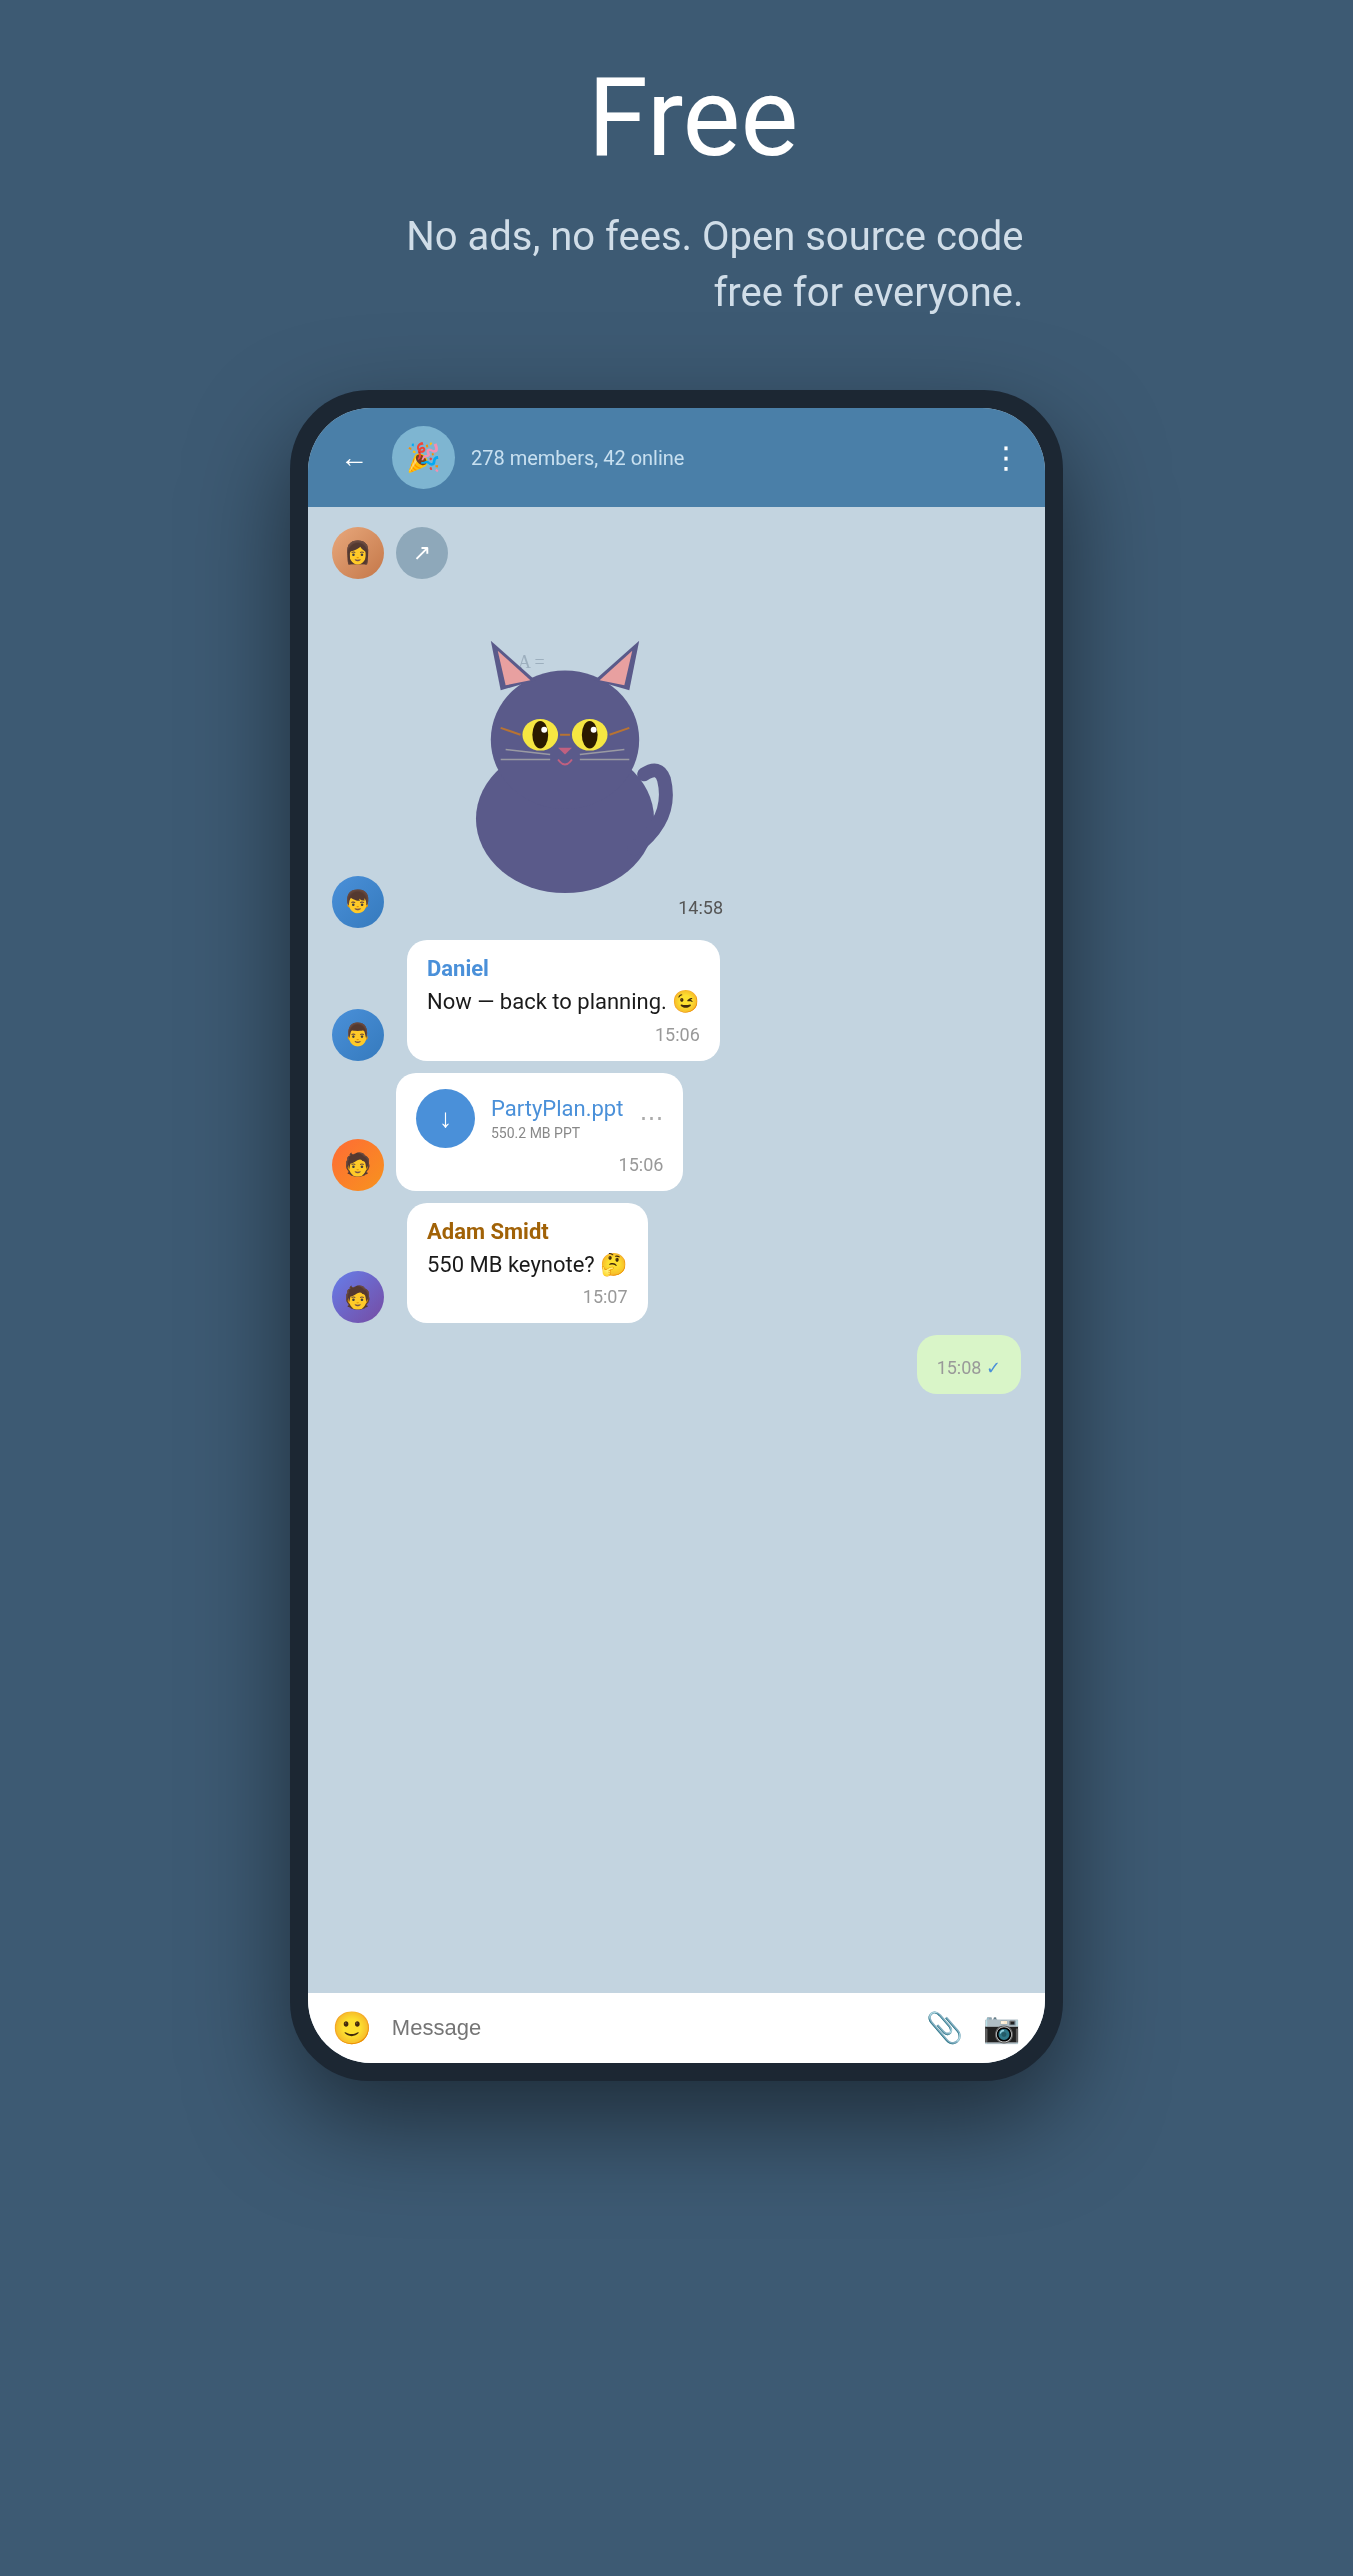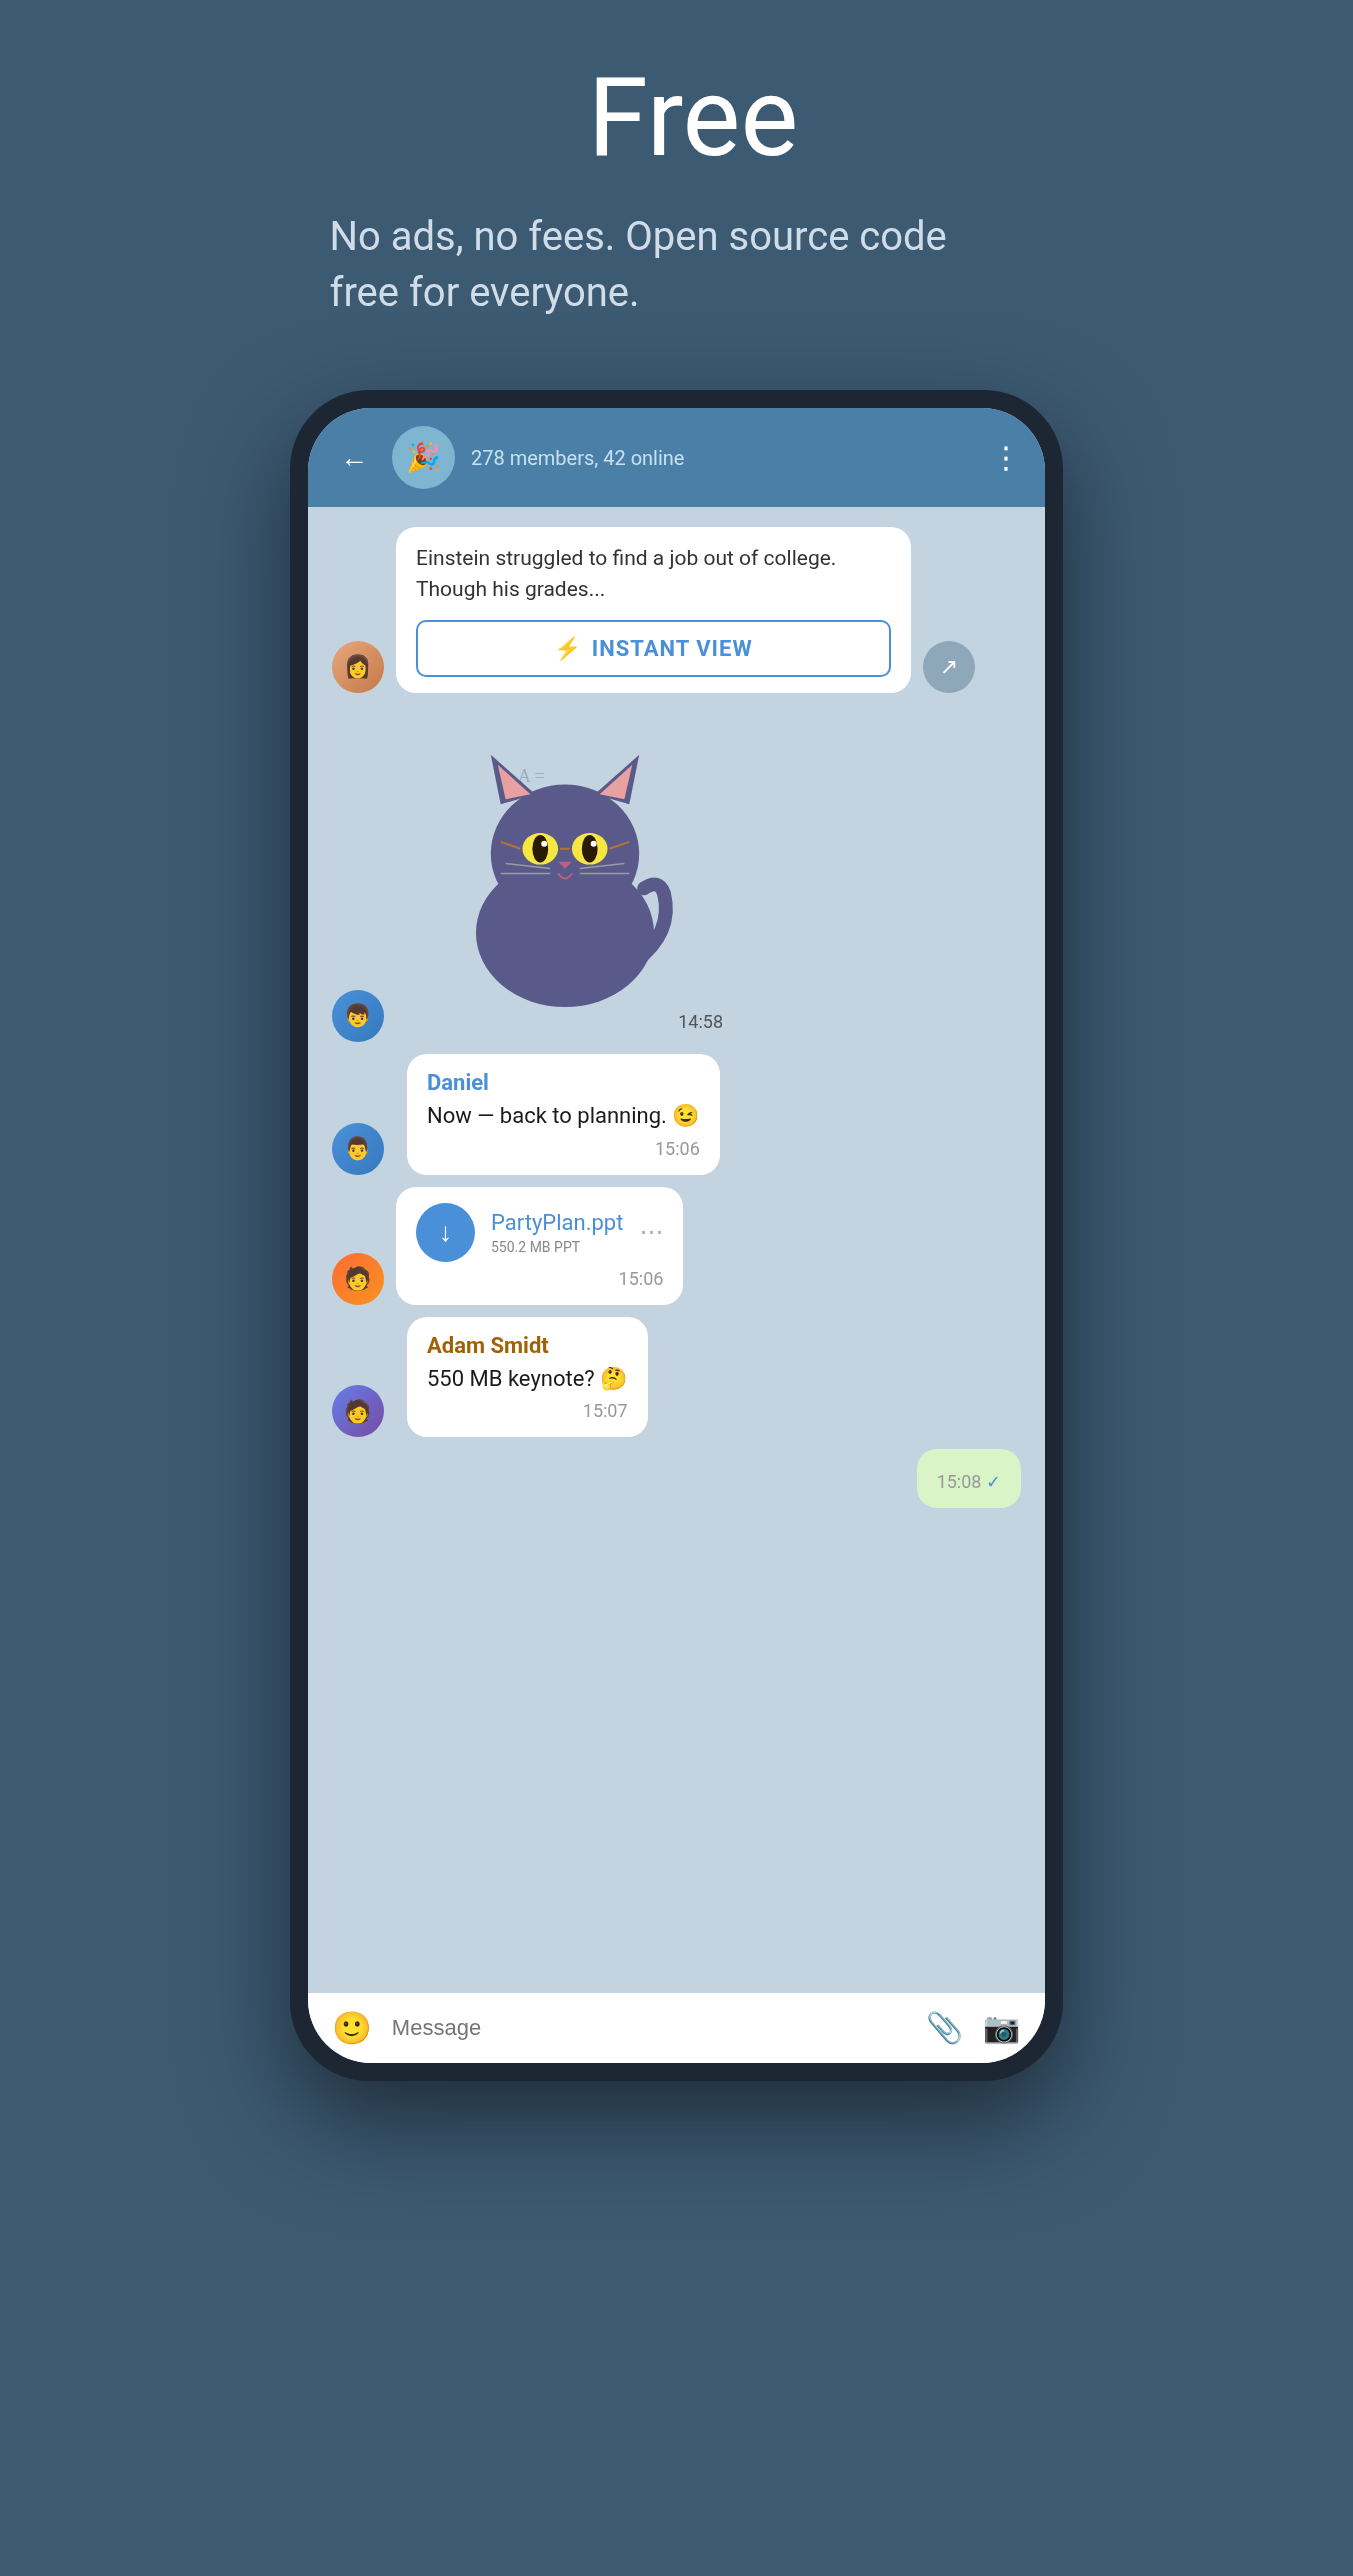"No ads, no fees. Open" .hero-subtitle { text-align: left -> right }
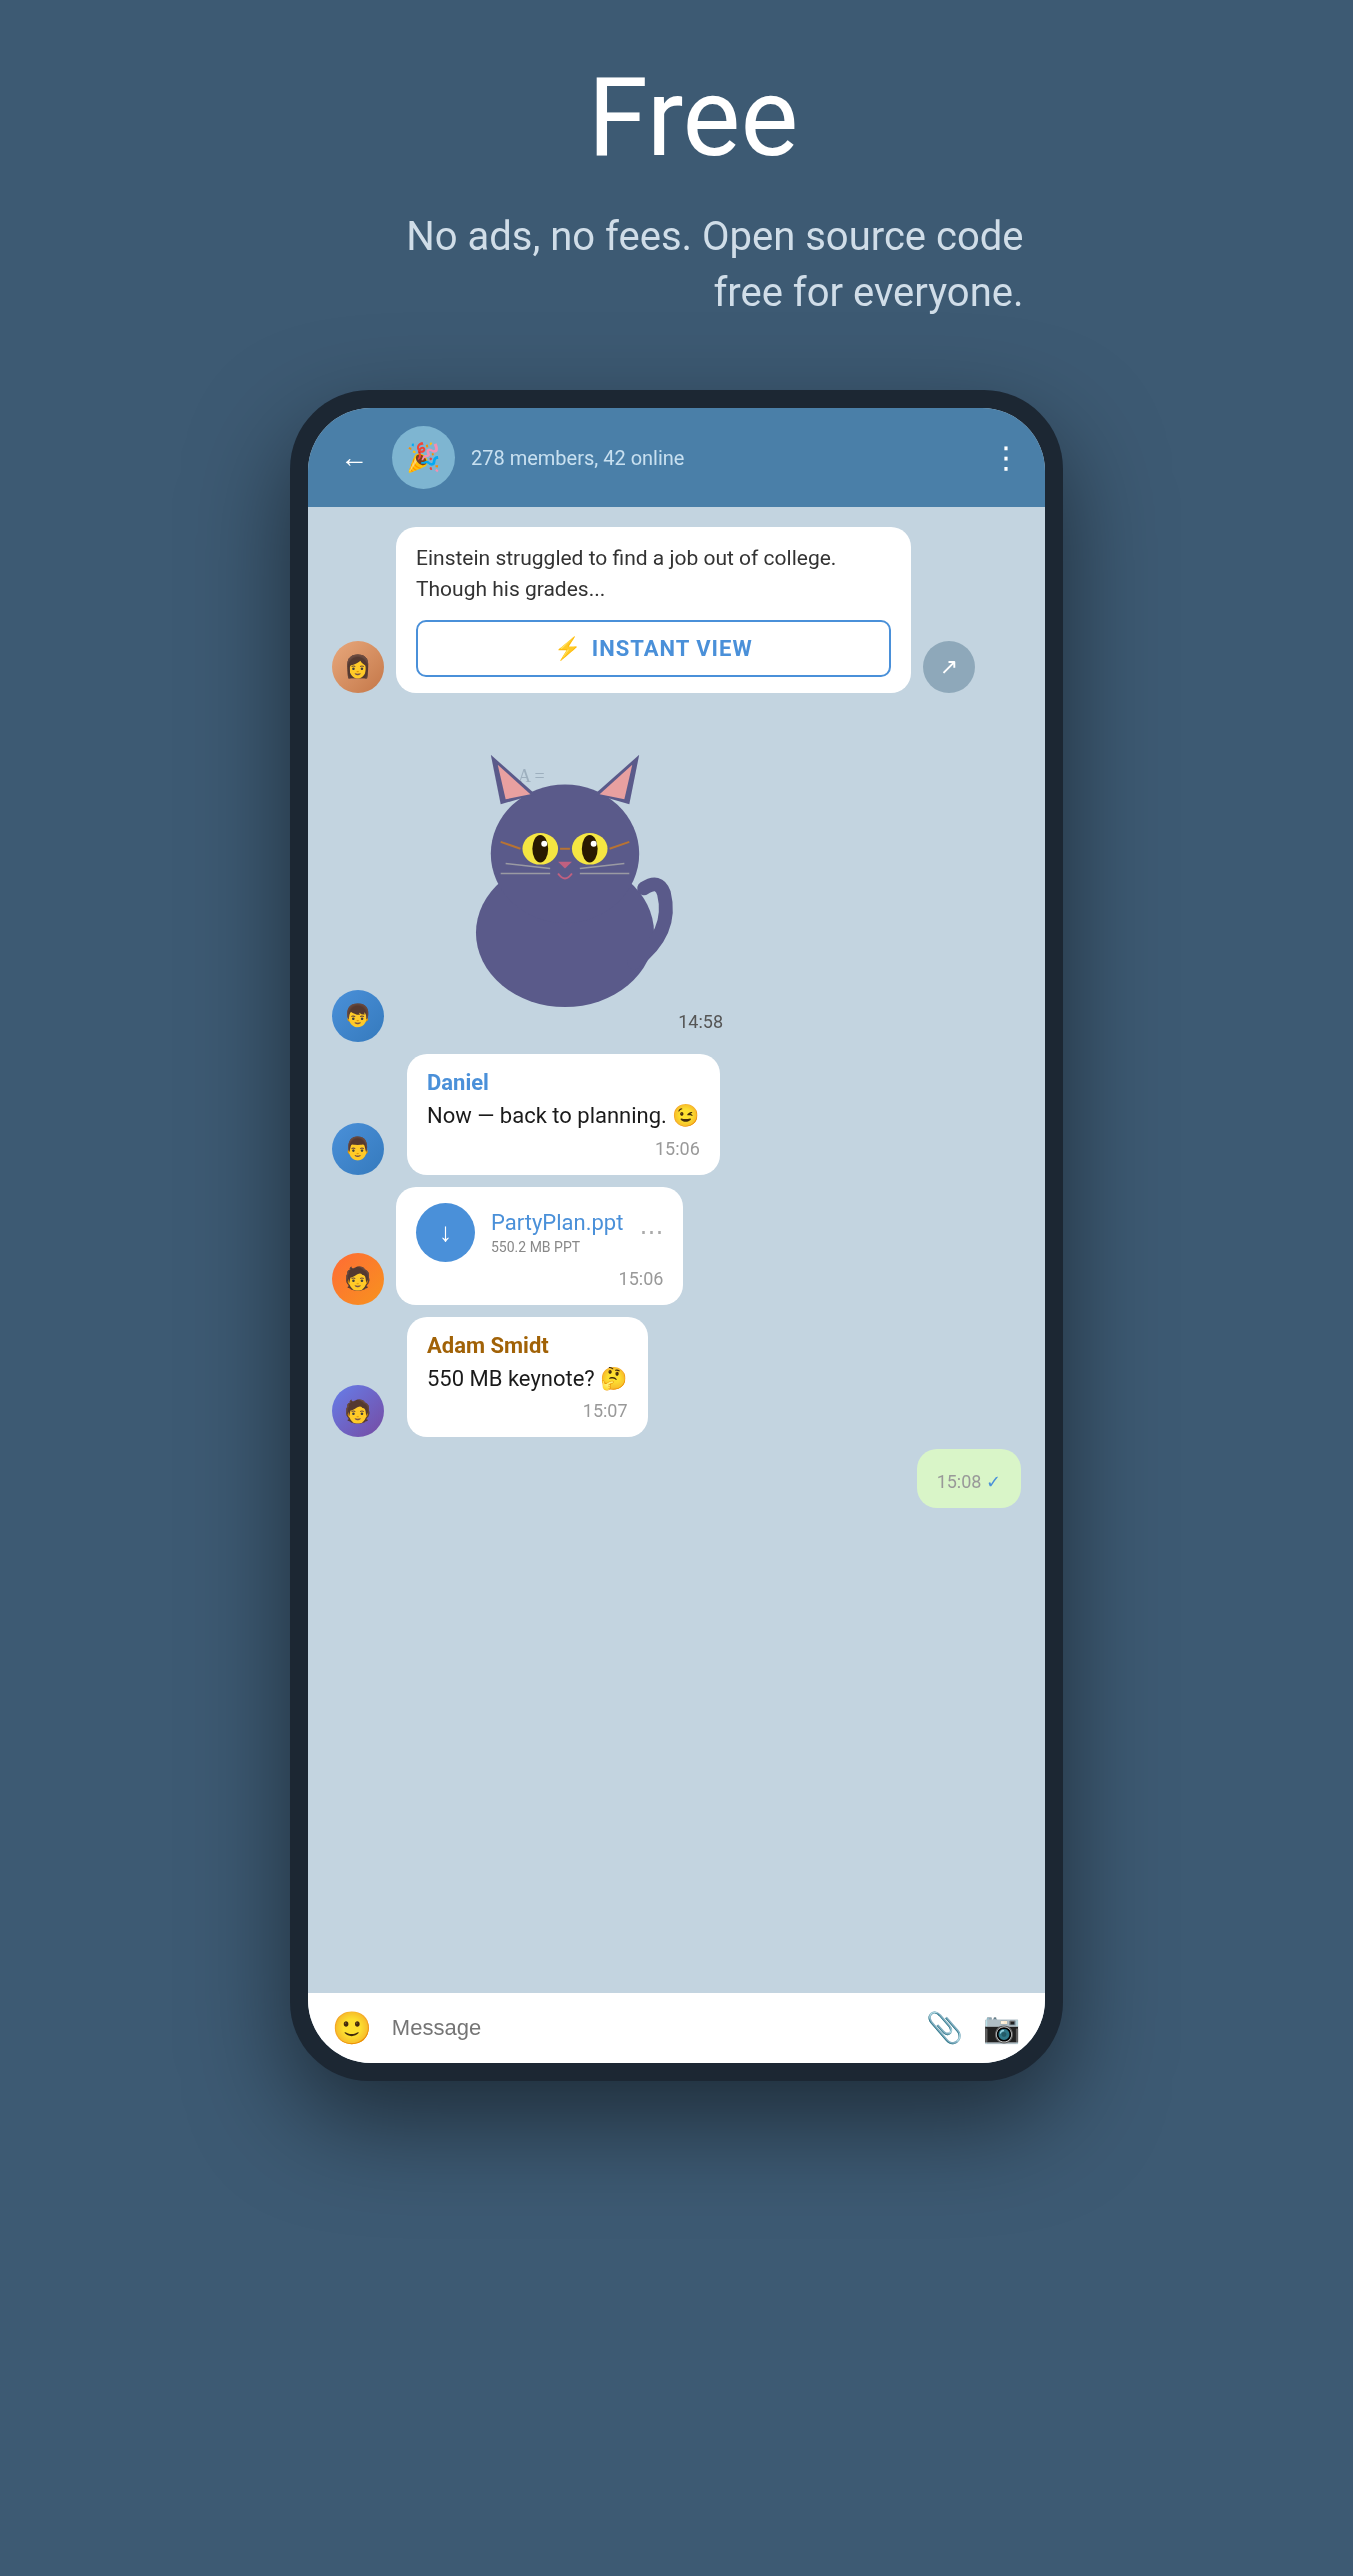"Einstein struggled to find a" div.article-bubble { html: <div> <div>Einstein struggled to find a job out of college. Though his grades...</div> <div> <span>⚡</span> <span>INSTANT VIEW</span> </div> </div> -> none }
